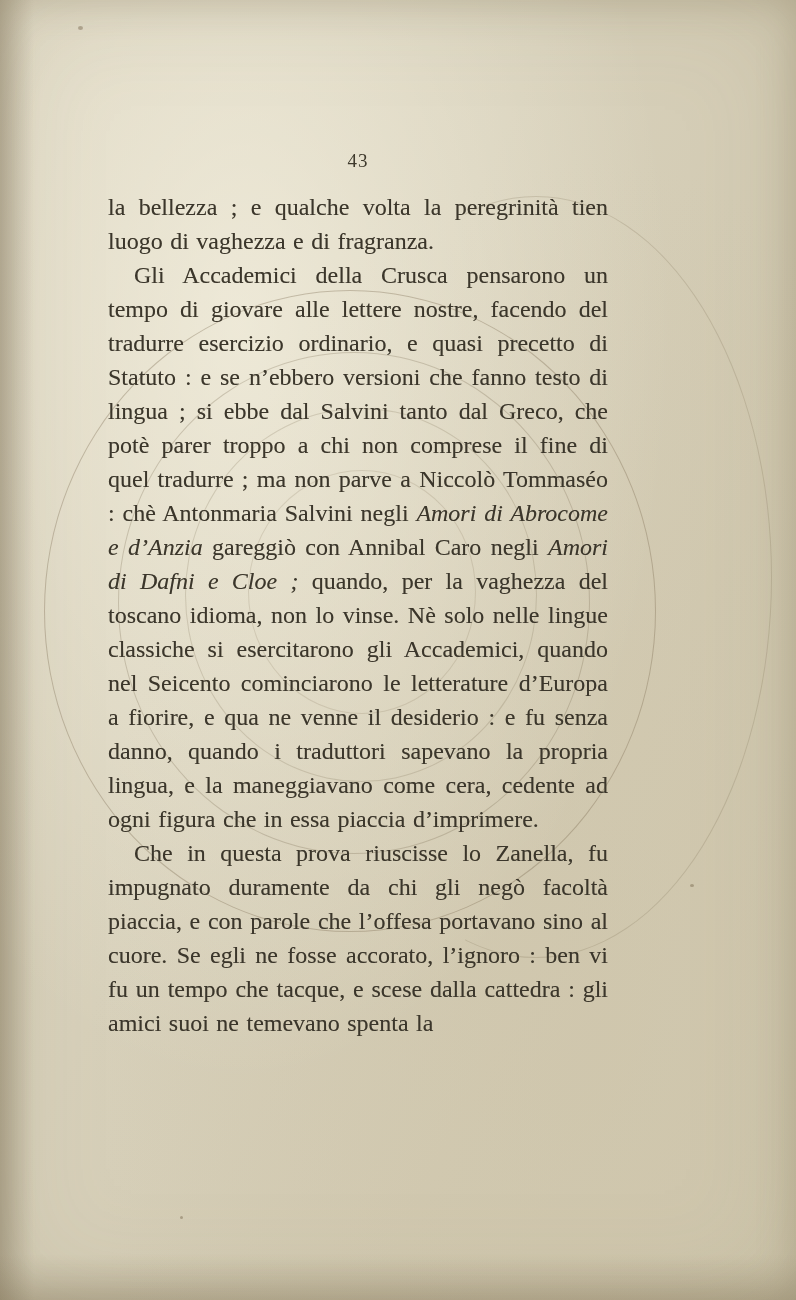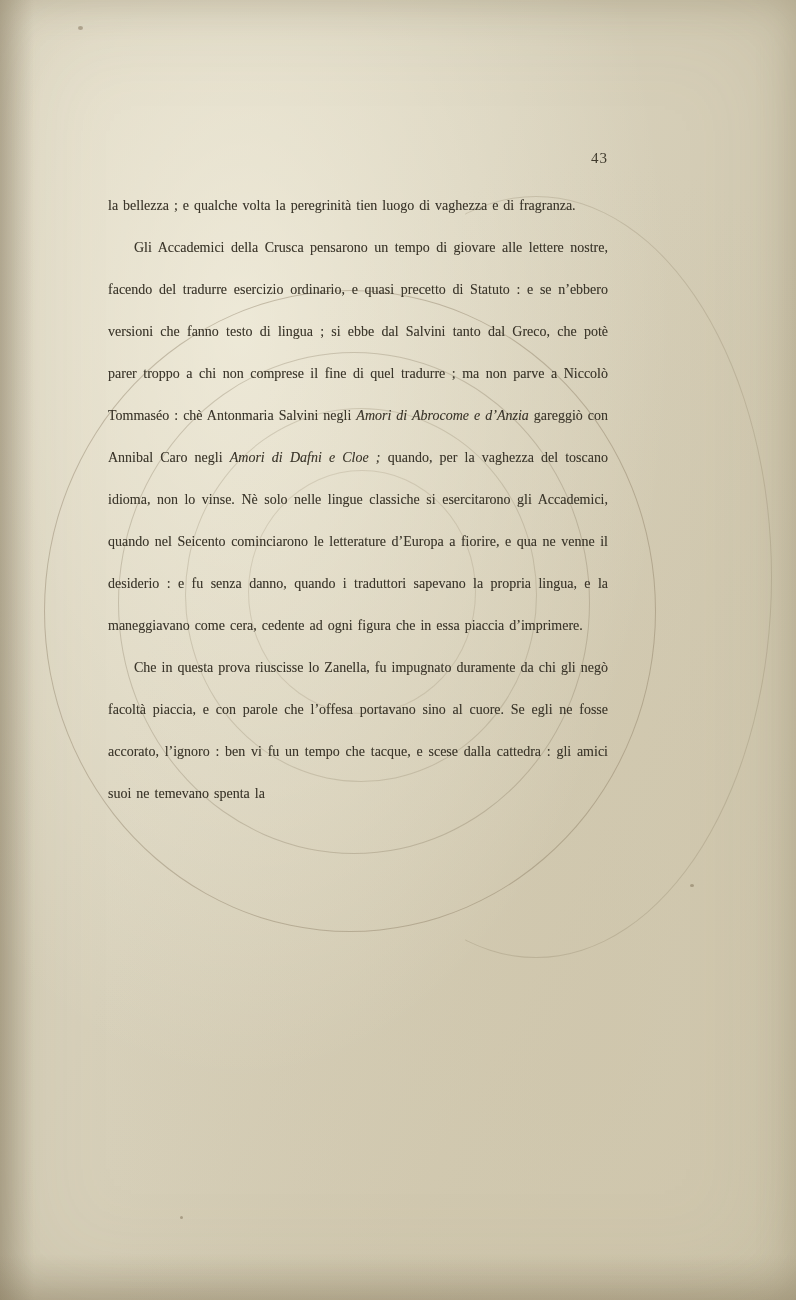"43" .folio { font-size: 15px -> 19px; text-align: right -> center }
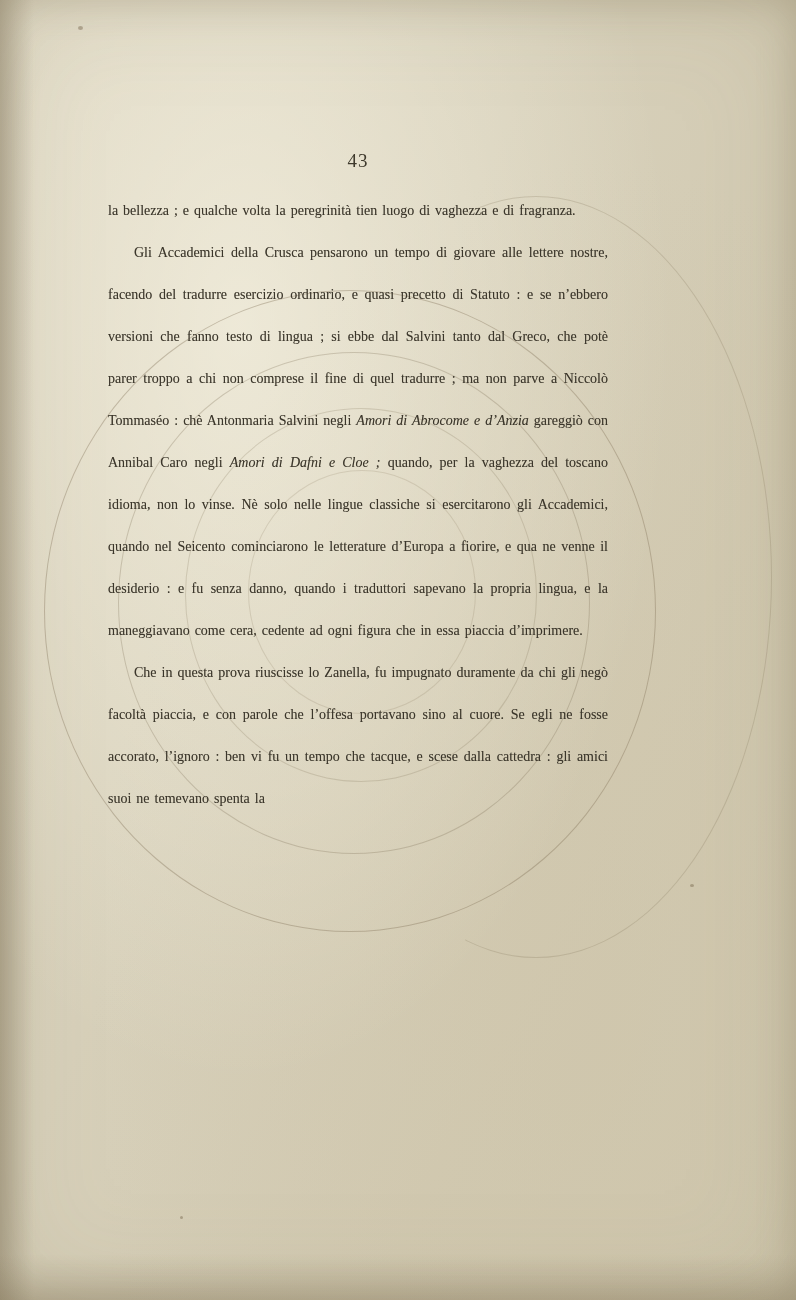"la bellezza ; e qualche" p.para { font-size: 14px -> 24px; line-height: 42px -> 34px }
